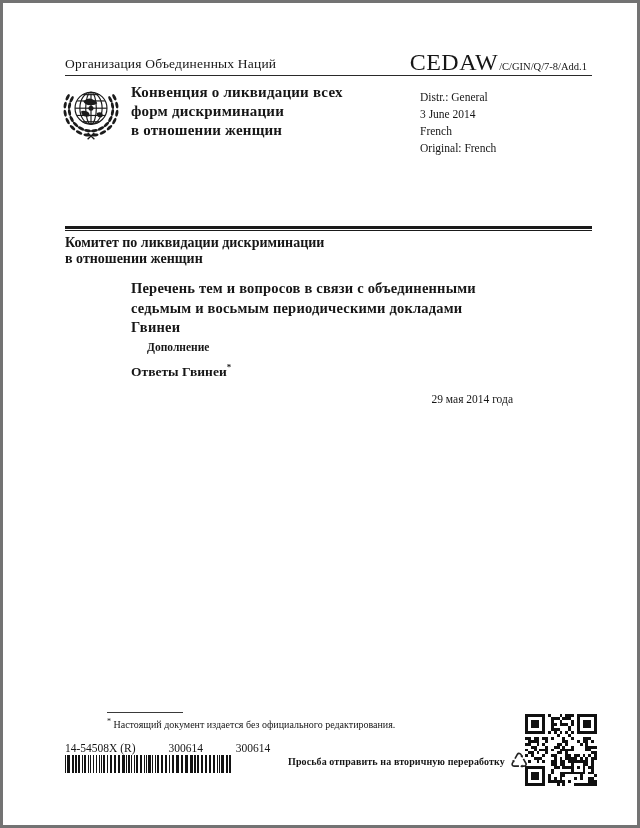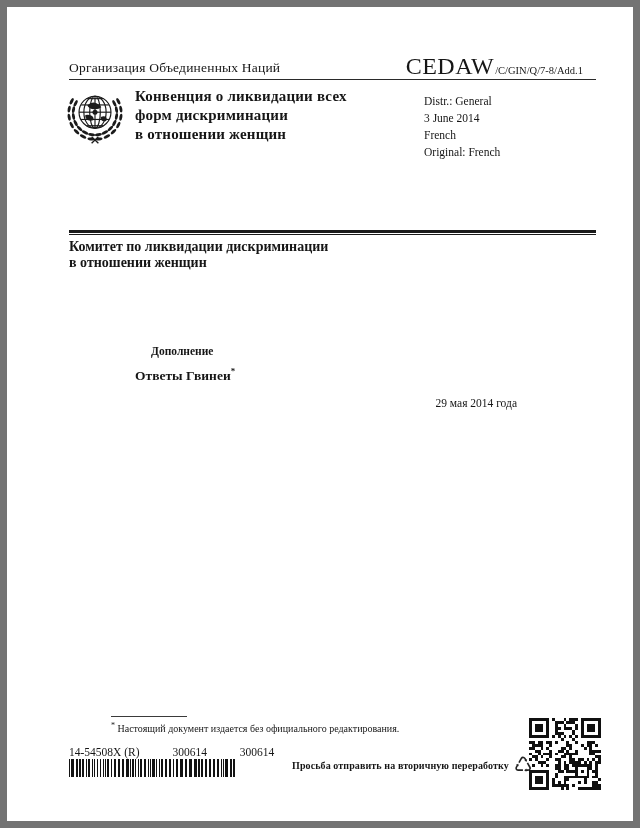"Организация Объединенных Наций" .page { border: 7px solid #737373 -> 3px solid #737373 }
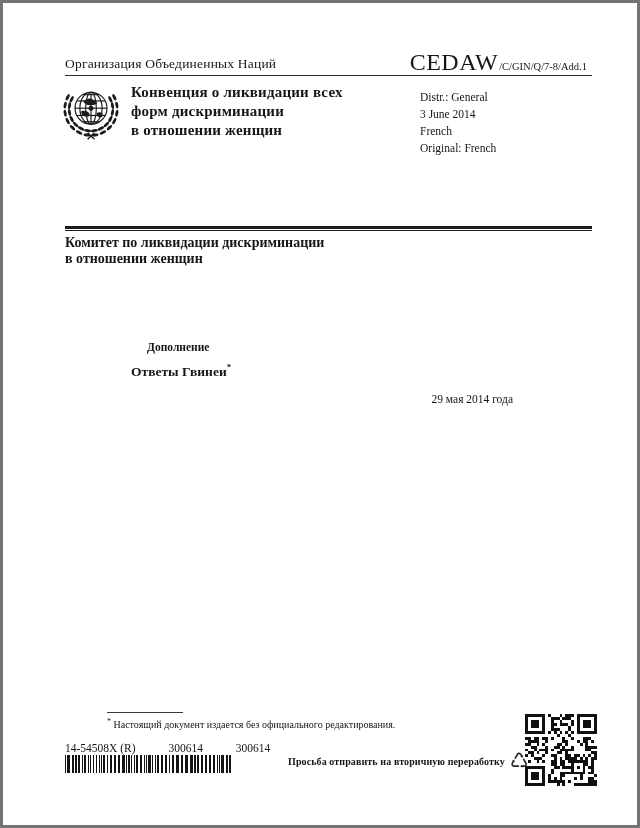"Перечень тем и вопросов в" div.abs { html: none -> <div> <div>Перечень тем и вопросов в связи с объединенными</div> <div>седьмым и восьмым периодическими докладами</div> <div>Гвинеи</div> </div> }
